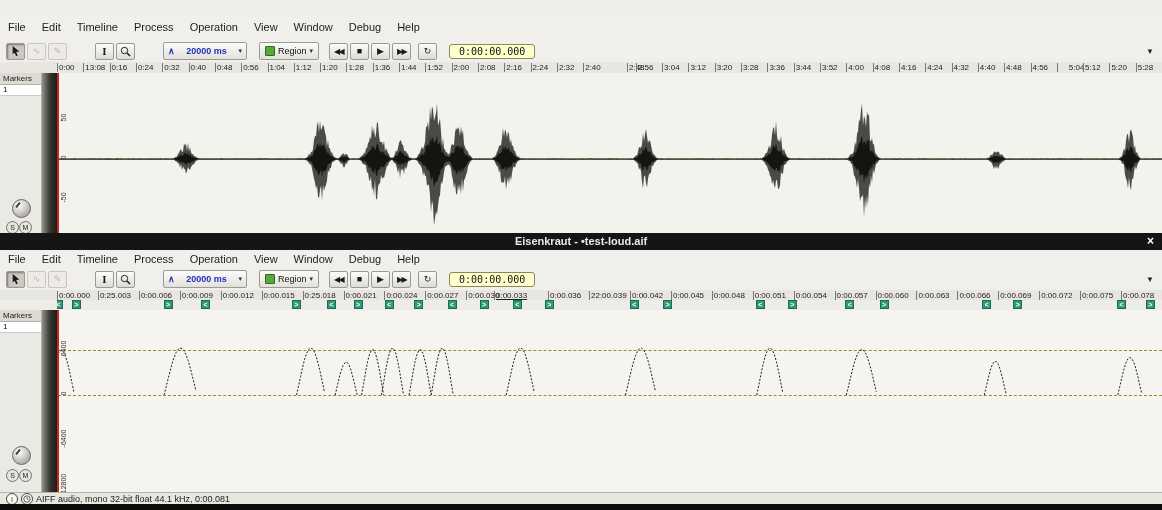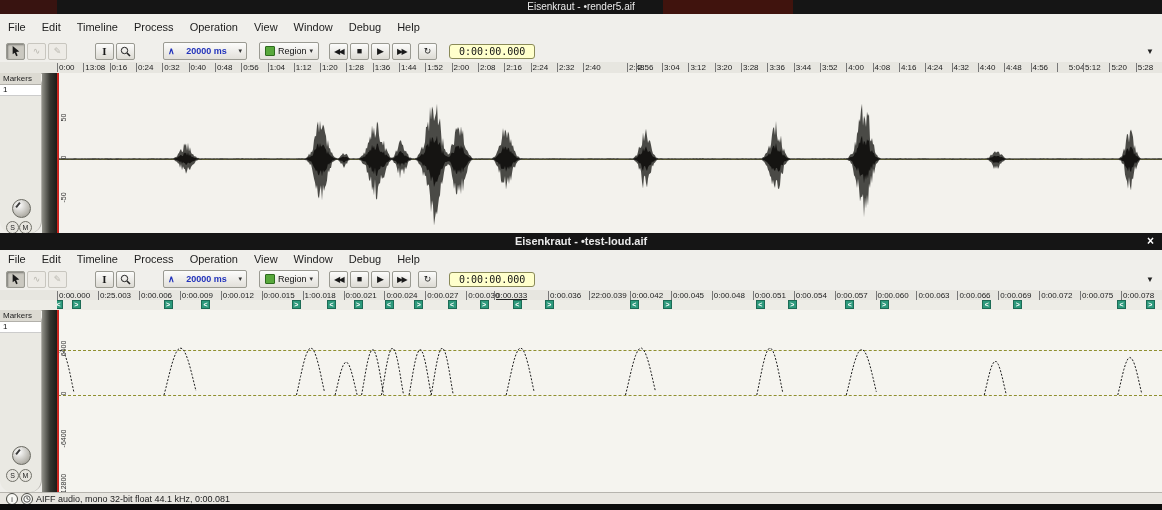"Eisenkraut - •render5.aif" div.titlebar { html: <div> <div></div> <div></div> <span>Eisenkraut - •render5.aif</span> </div> -> none }
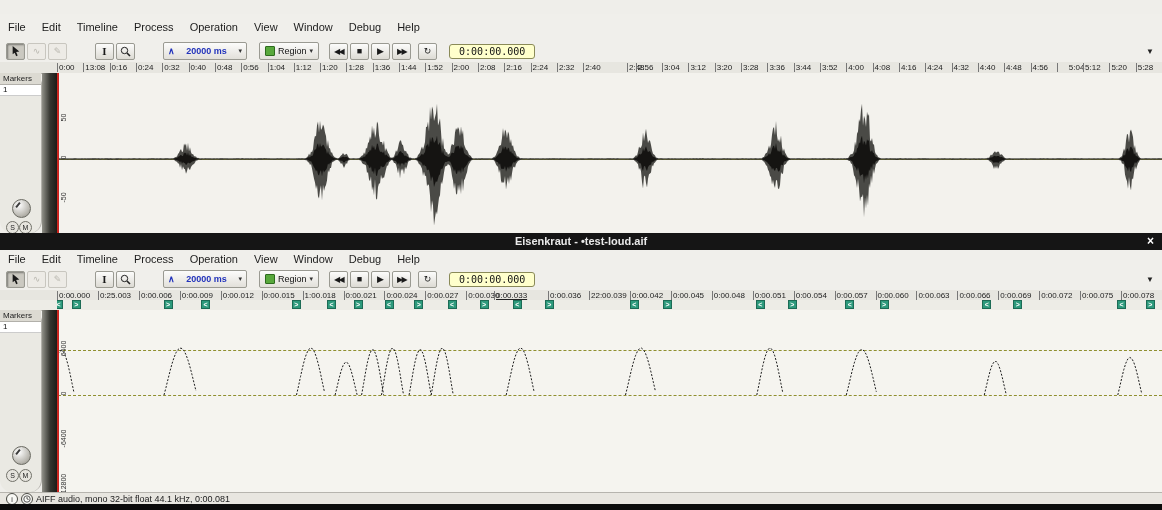"Markers" .markers-panel { border-radius: 12px -> none }
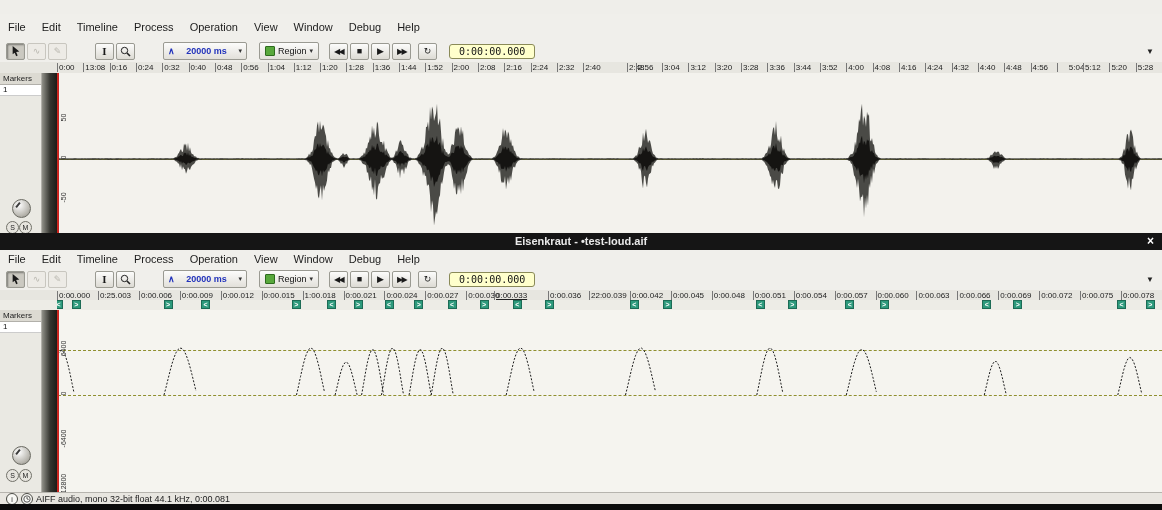"1:00.018" span.rlabel { text: 1:00.018 -> 0:25.018 }
